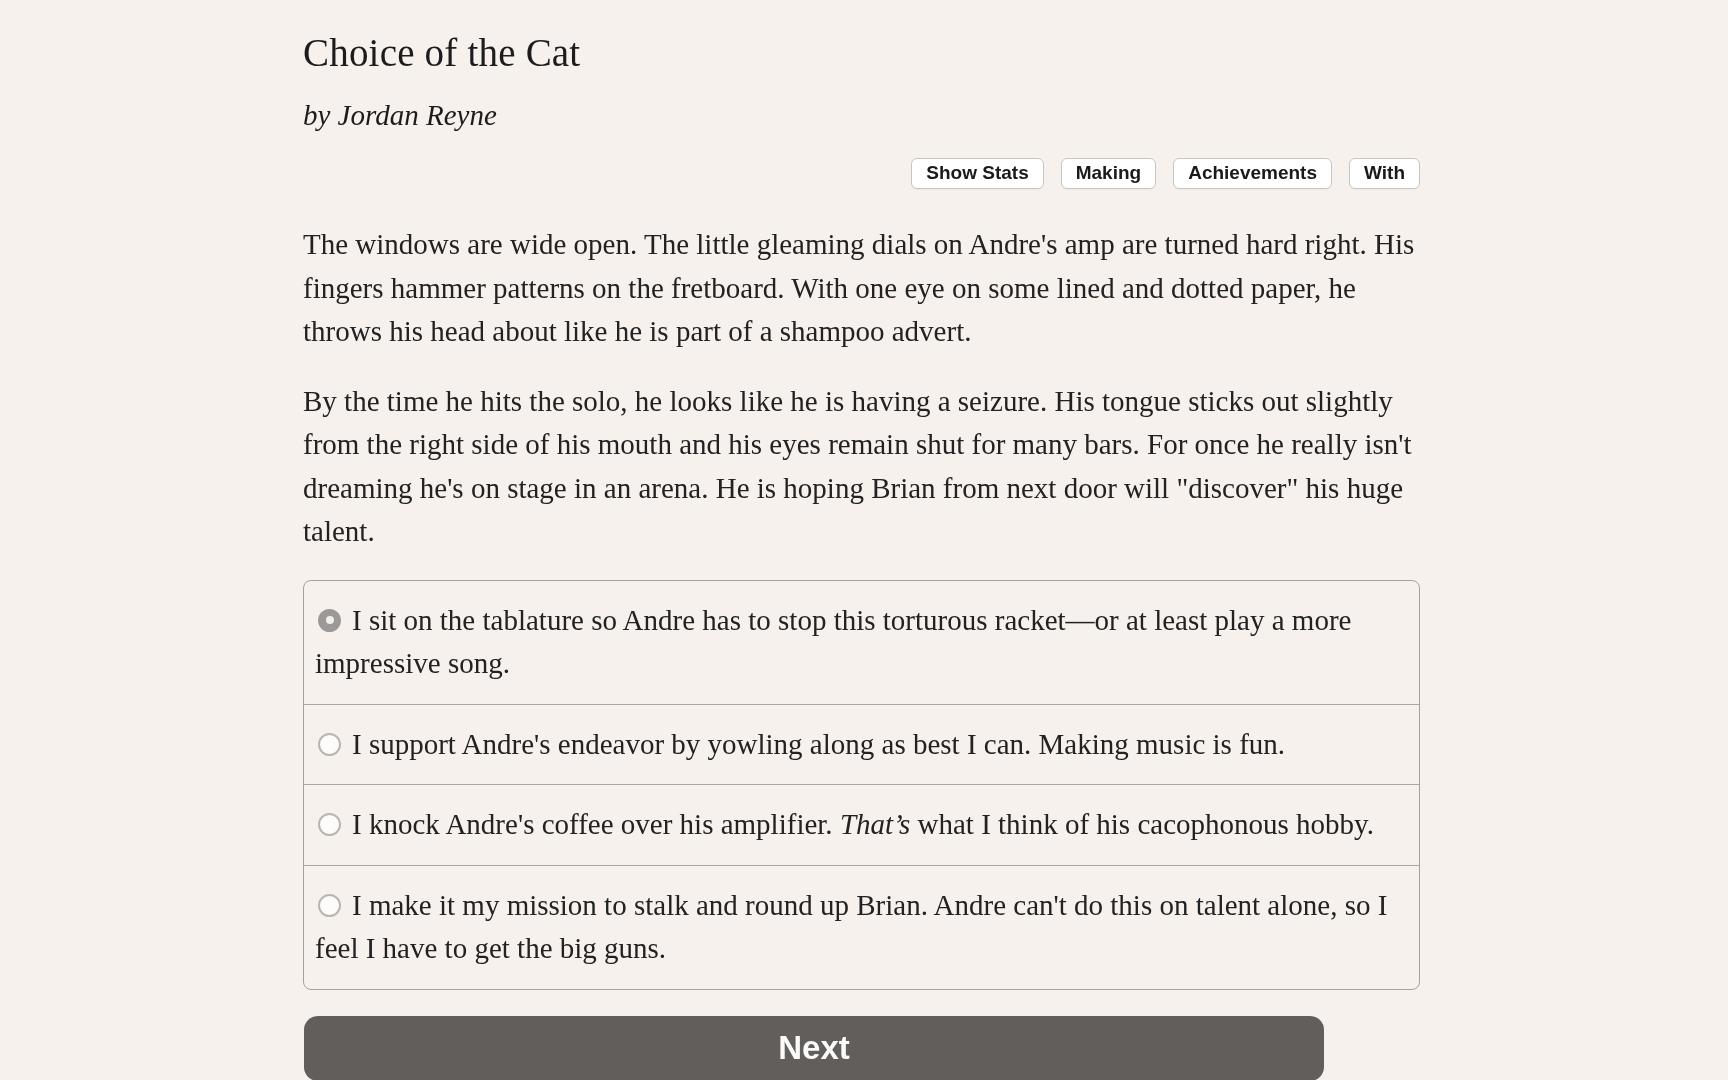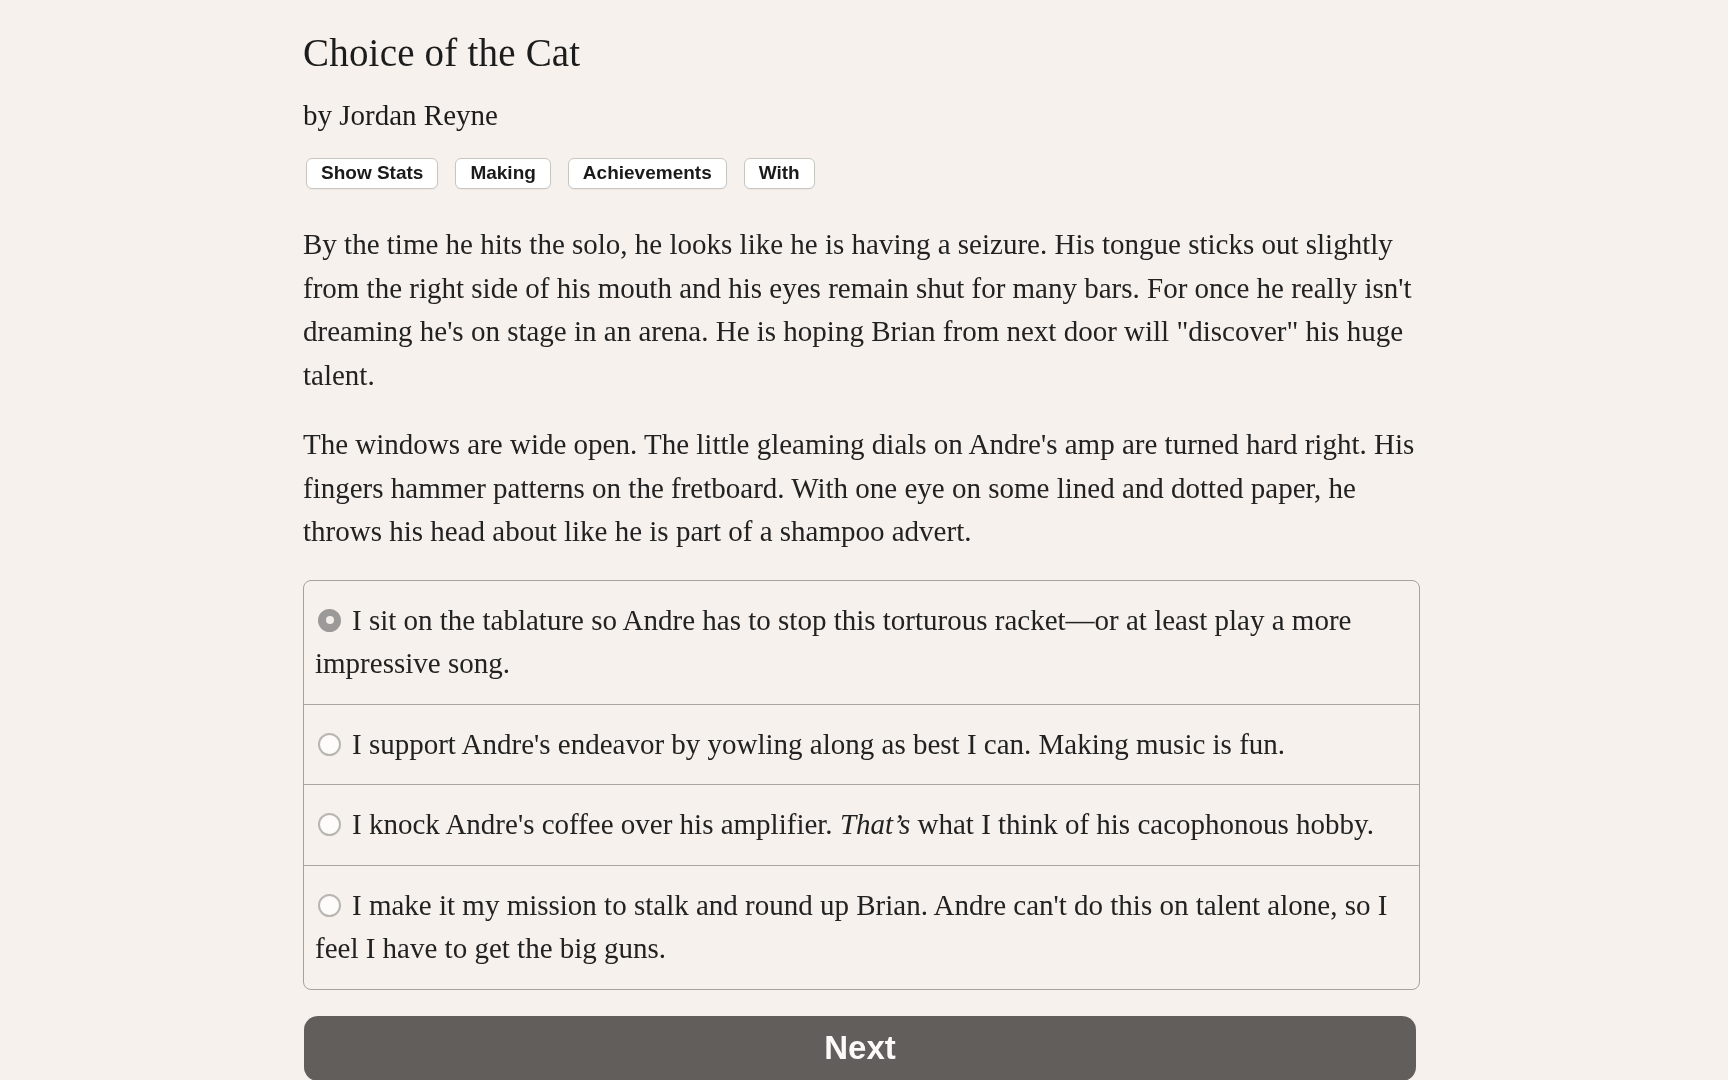"by Jordan Reyne" .game-author { font-style: none -> italic }
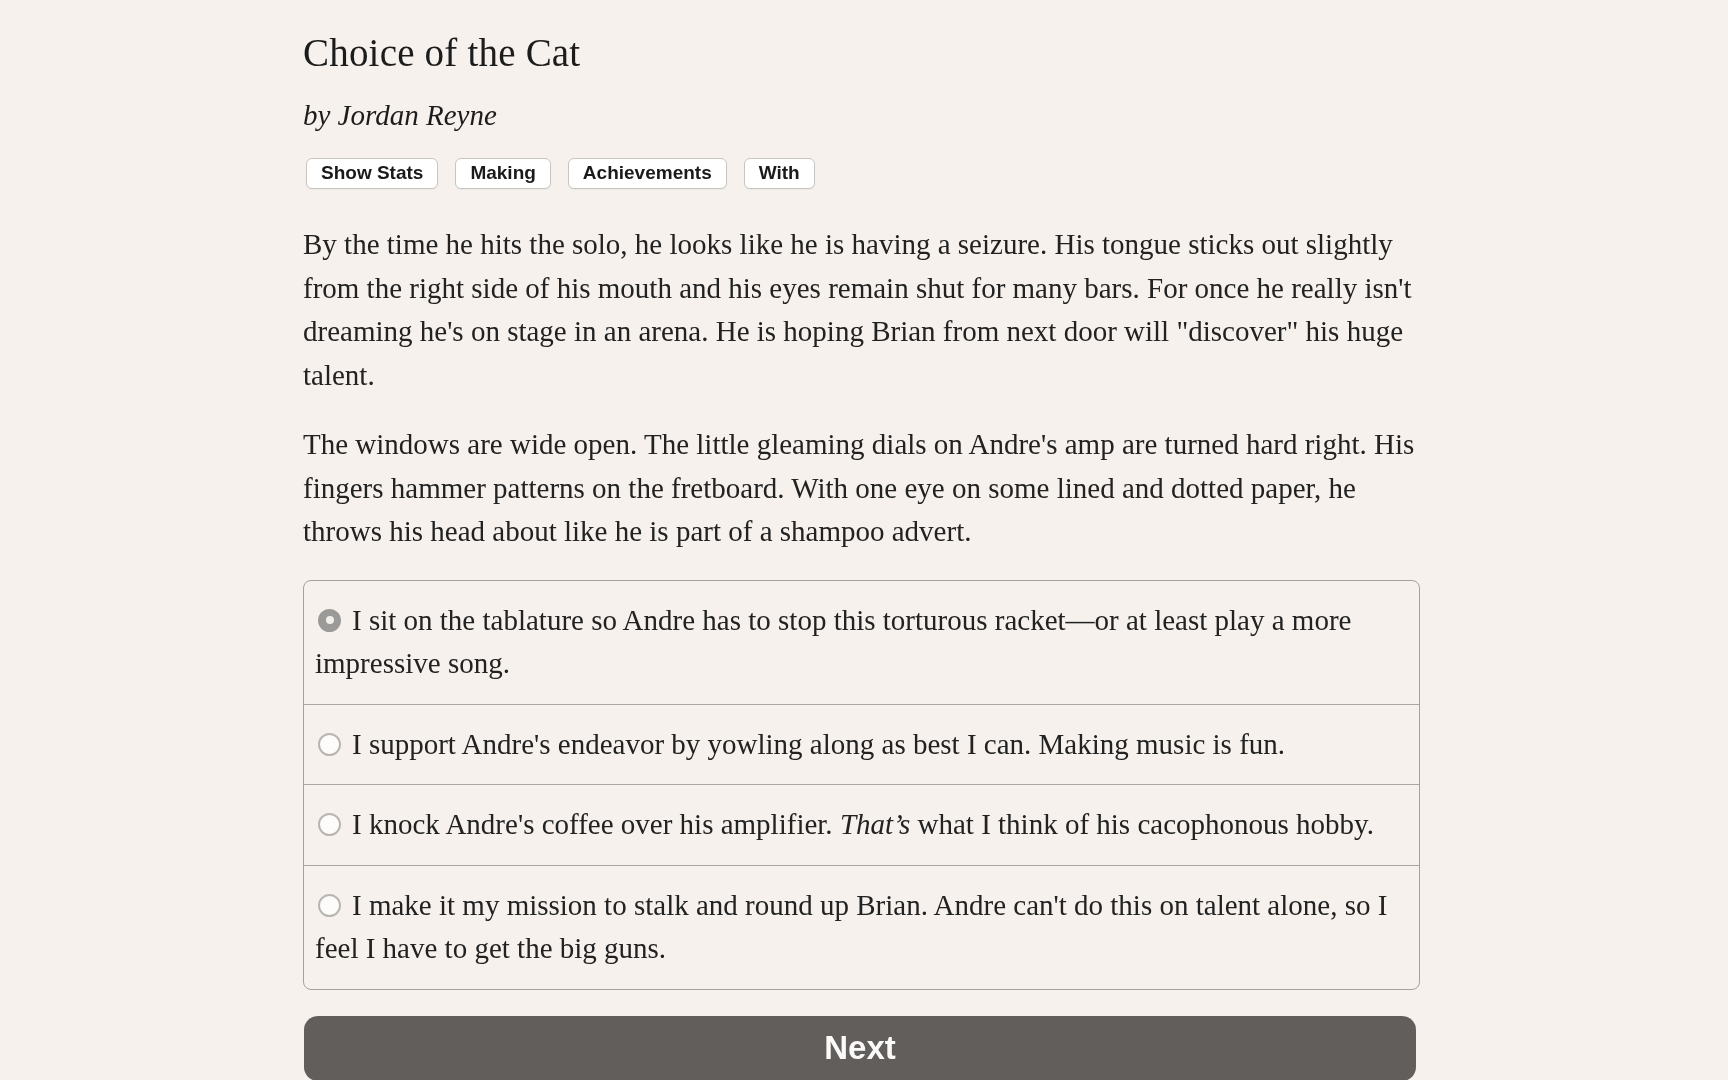"Show Stats" .toolbar { justify-content: none -> flex-end }
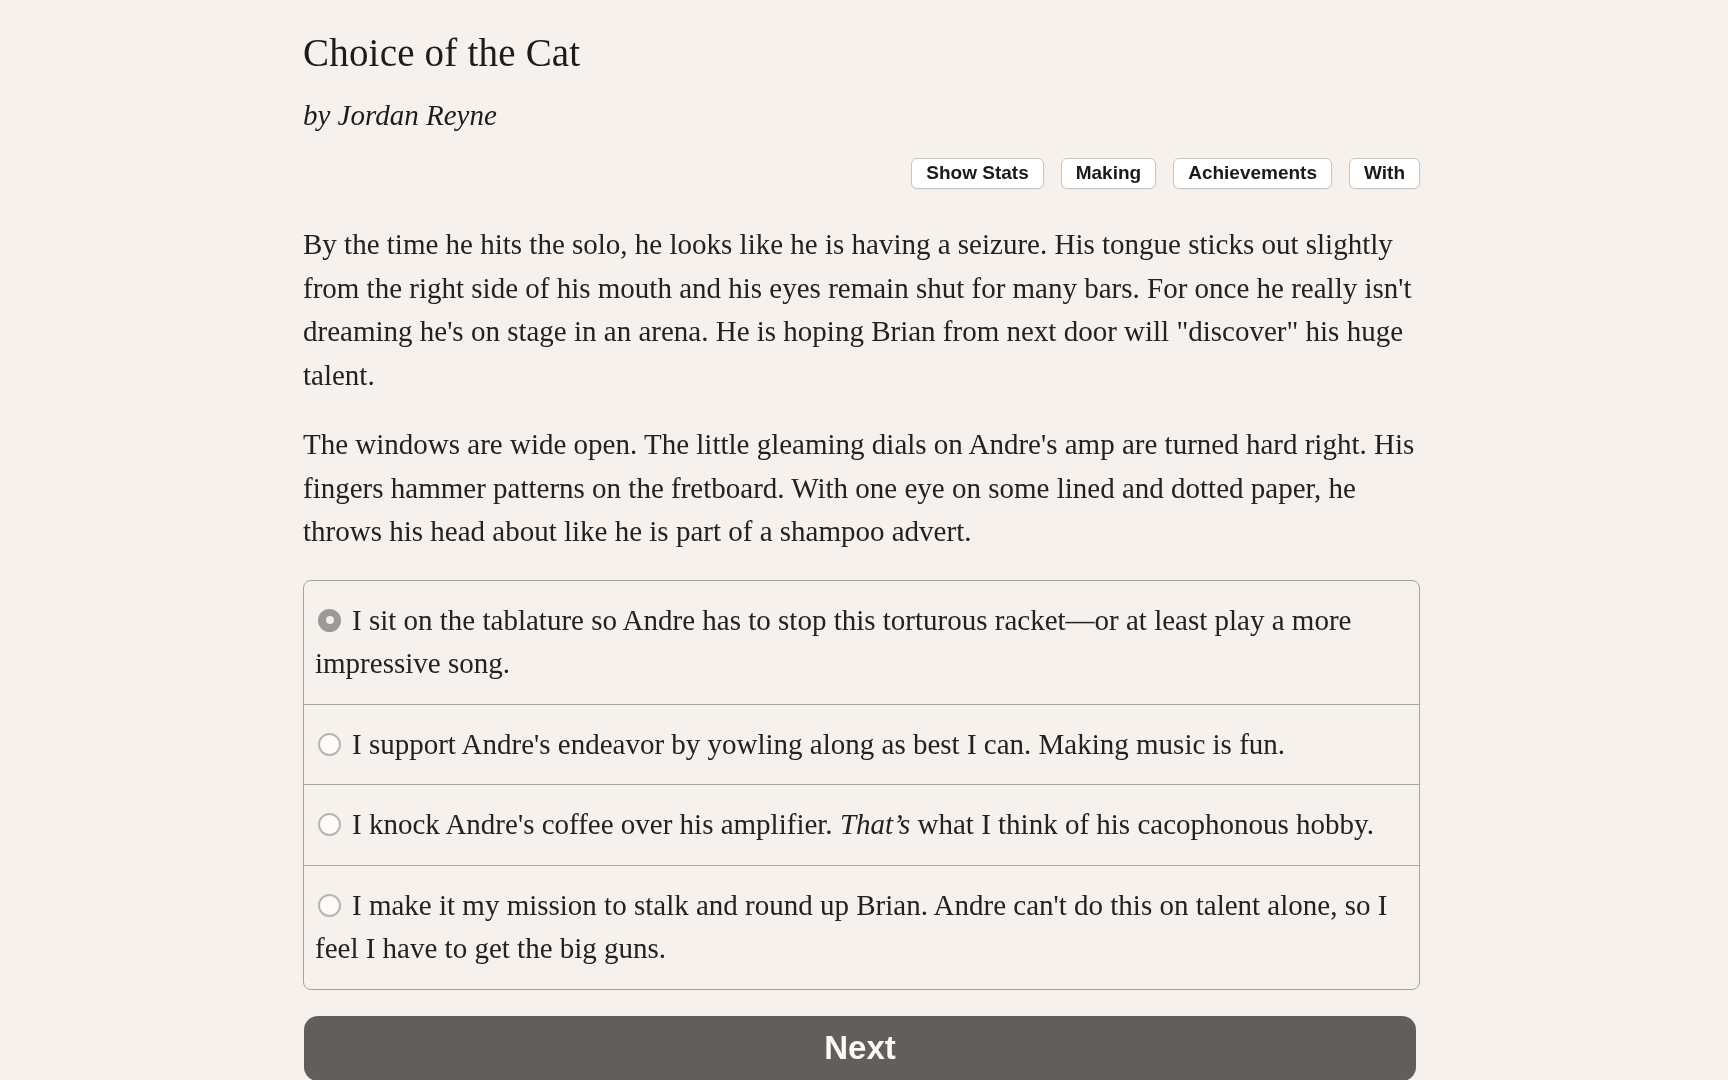"By the time he hits" p { order: before "The windows are wide open." -> after "The windows are wide open." }
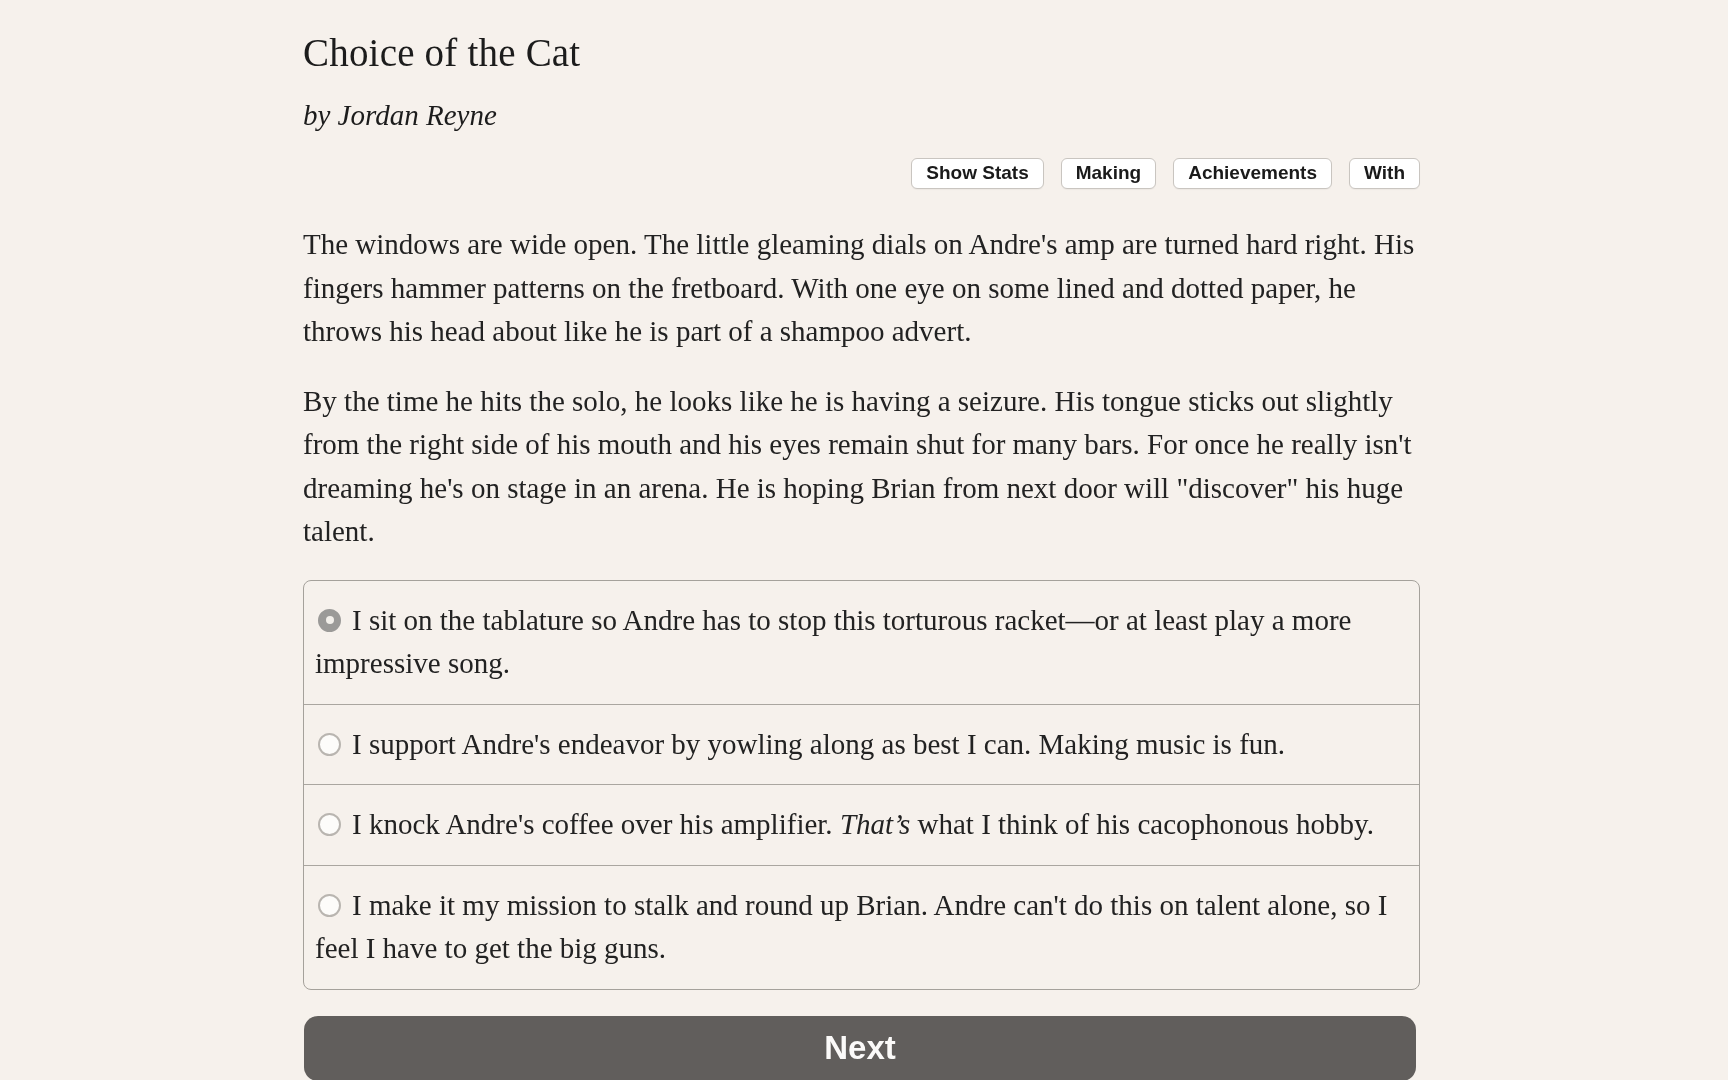"Next" .next-btn { width: 1112px -> 1020px }
